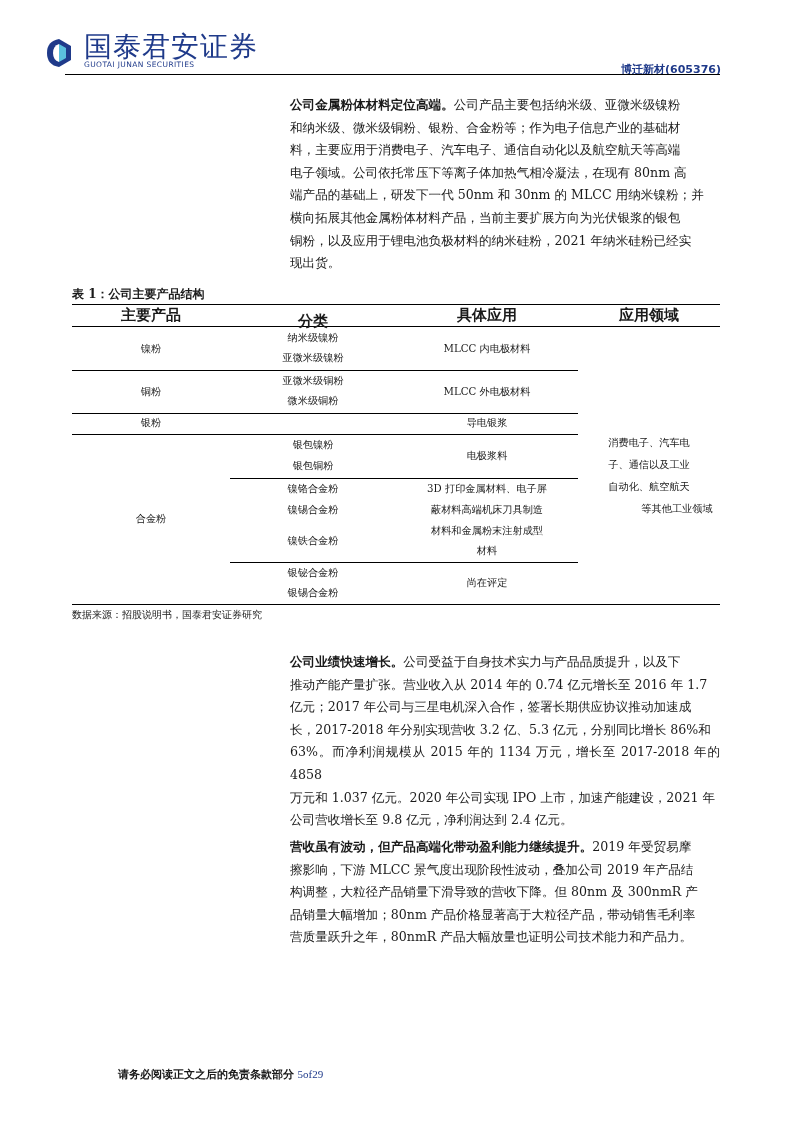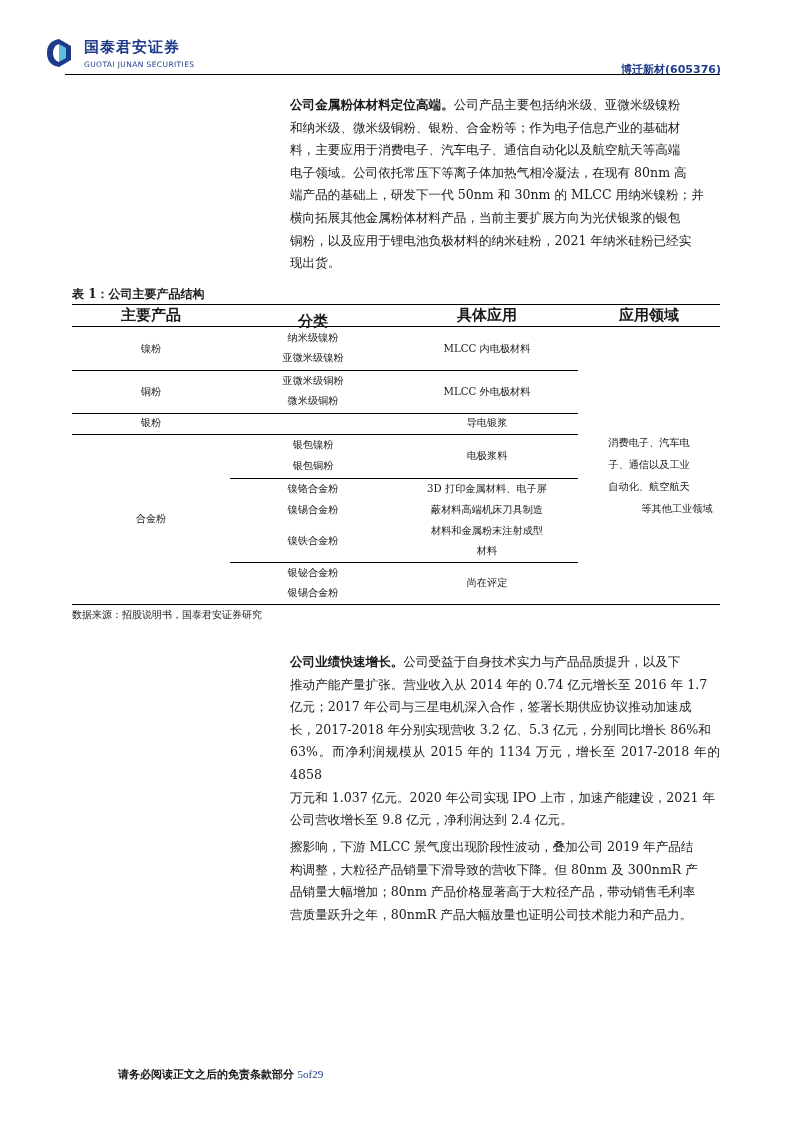"国泰君安证券" .logo-cn { font-size: 15px -> 28px; font-weight: bold -> normal }
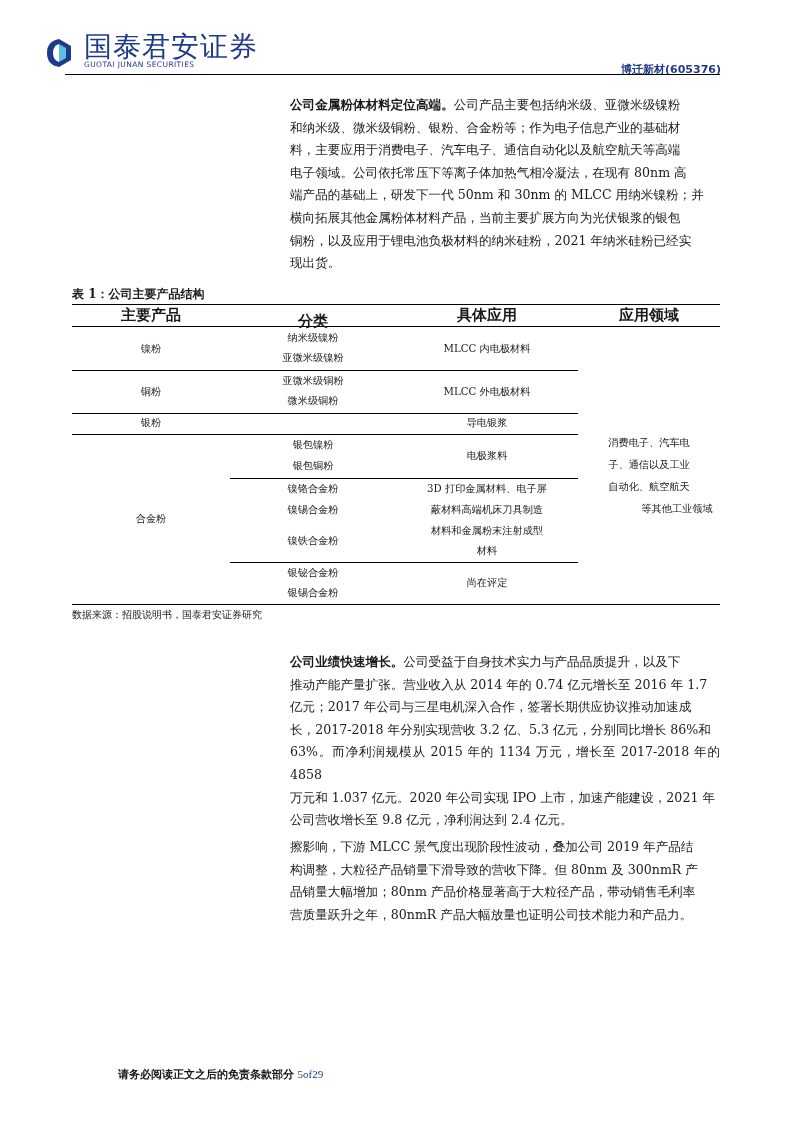"营收虽有波动，但产品高端化带动盈利能力继续提升。2019 年受贸易摩" div { html: none -> <div><b>营收虽有波动，但产品高端化带动盈利能力继续提升。</b><span>2019 年受贸易摩</span></div> }
